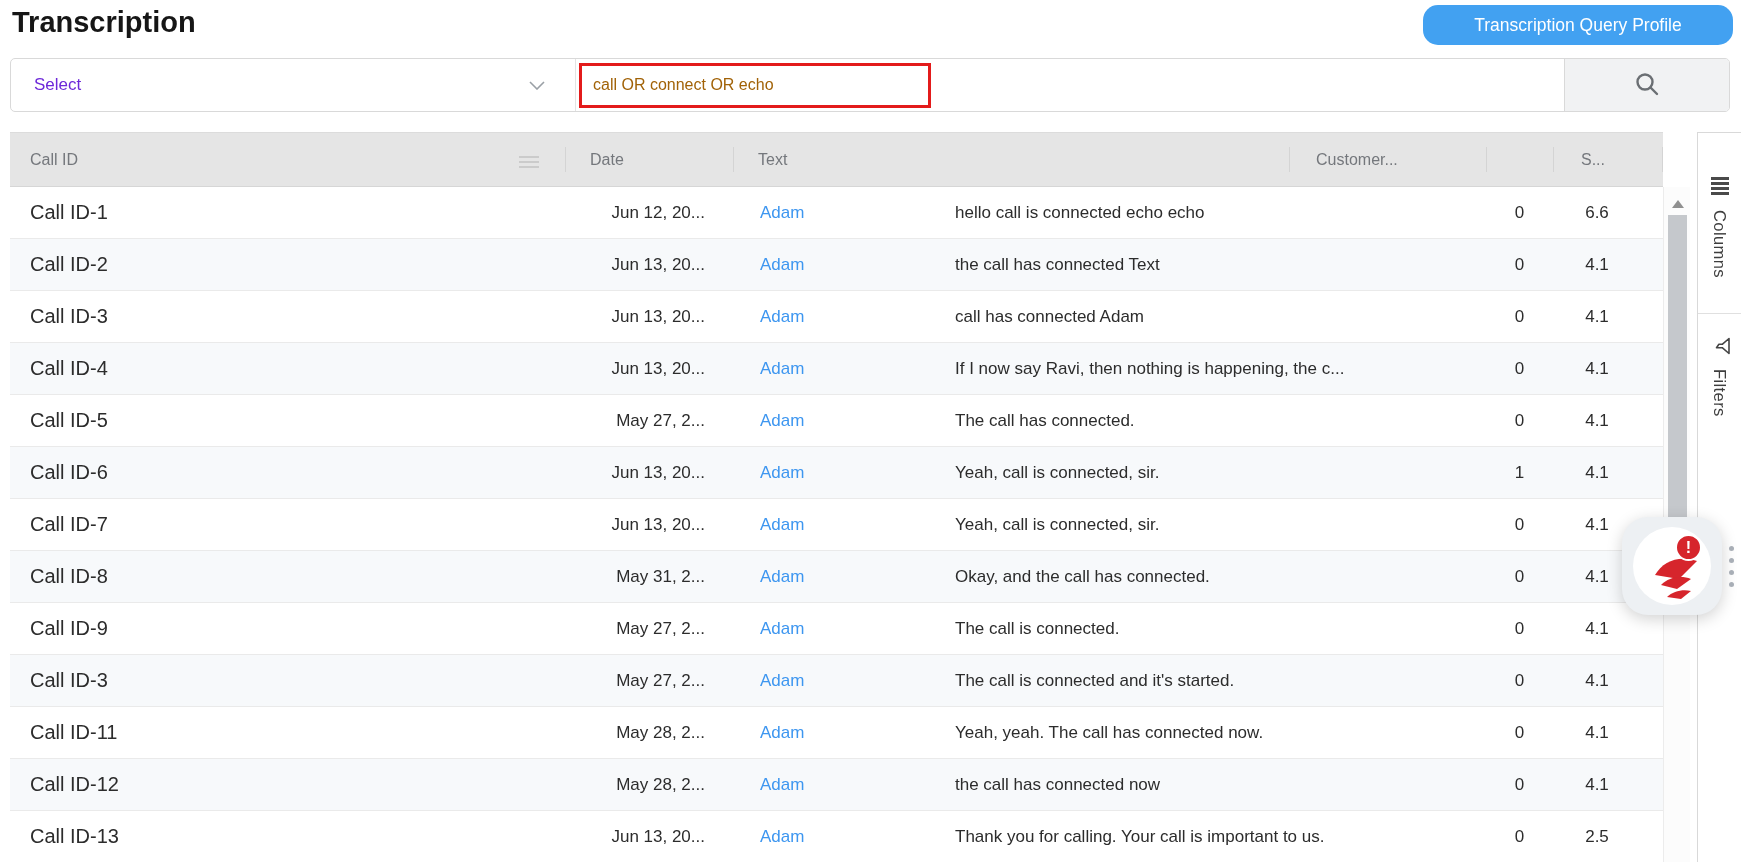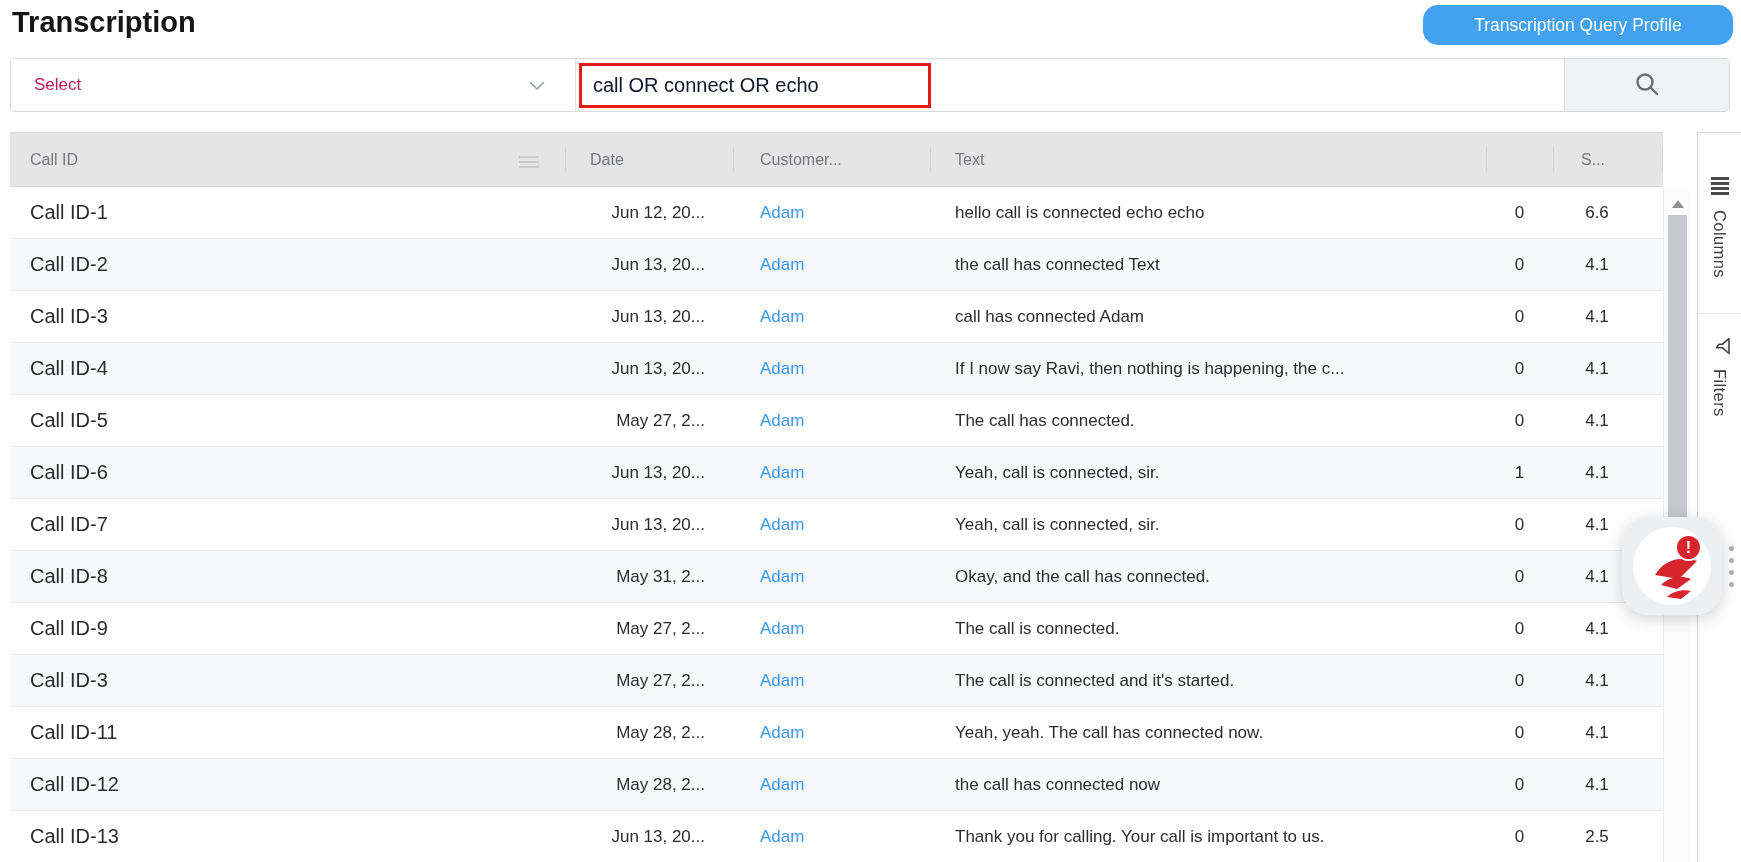"Select" .select-label { color: #be185d -> #6d28d9 }
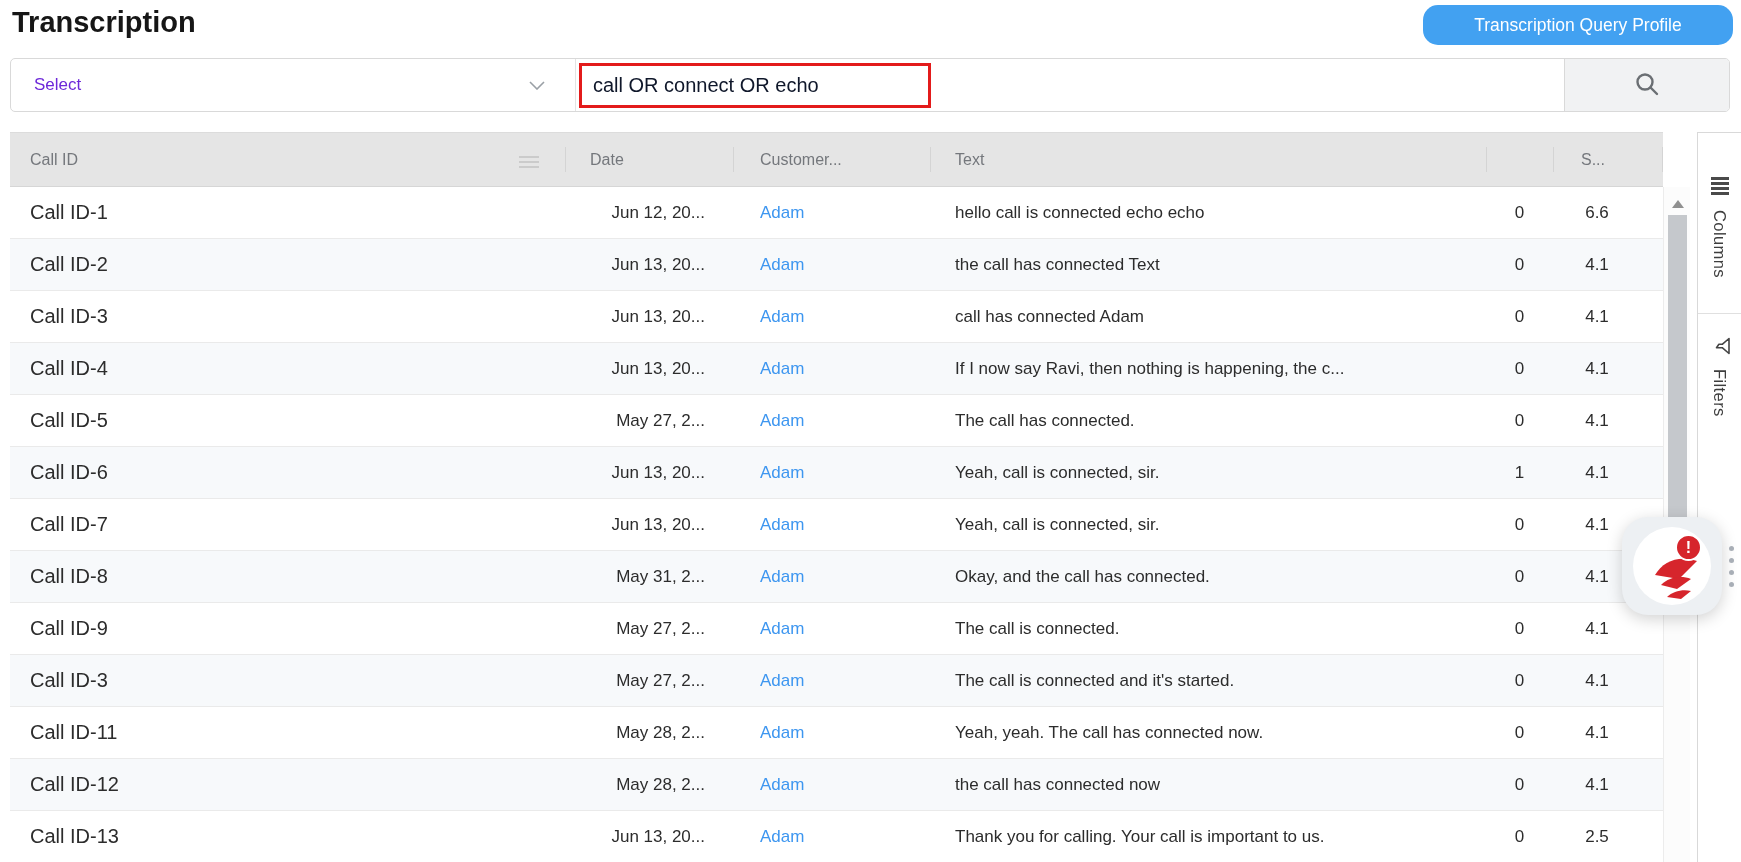"call OR connect OR echo" .search-input { color: #0f172a -> #a16207; font-size: 20px -> 16px }
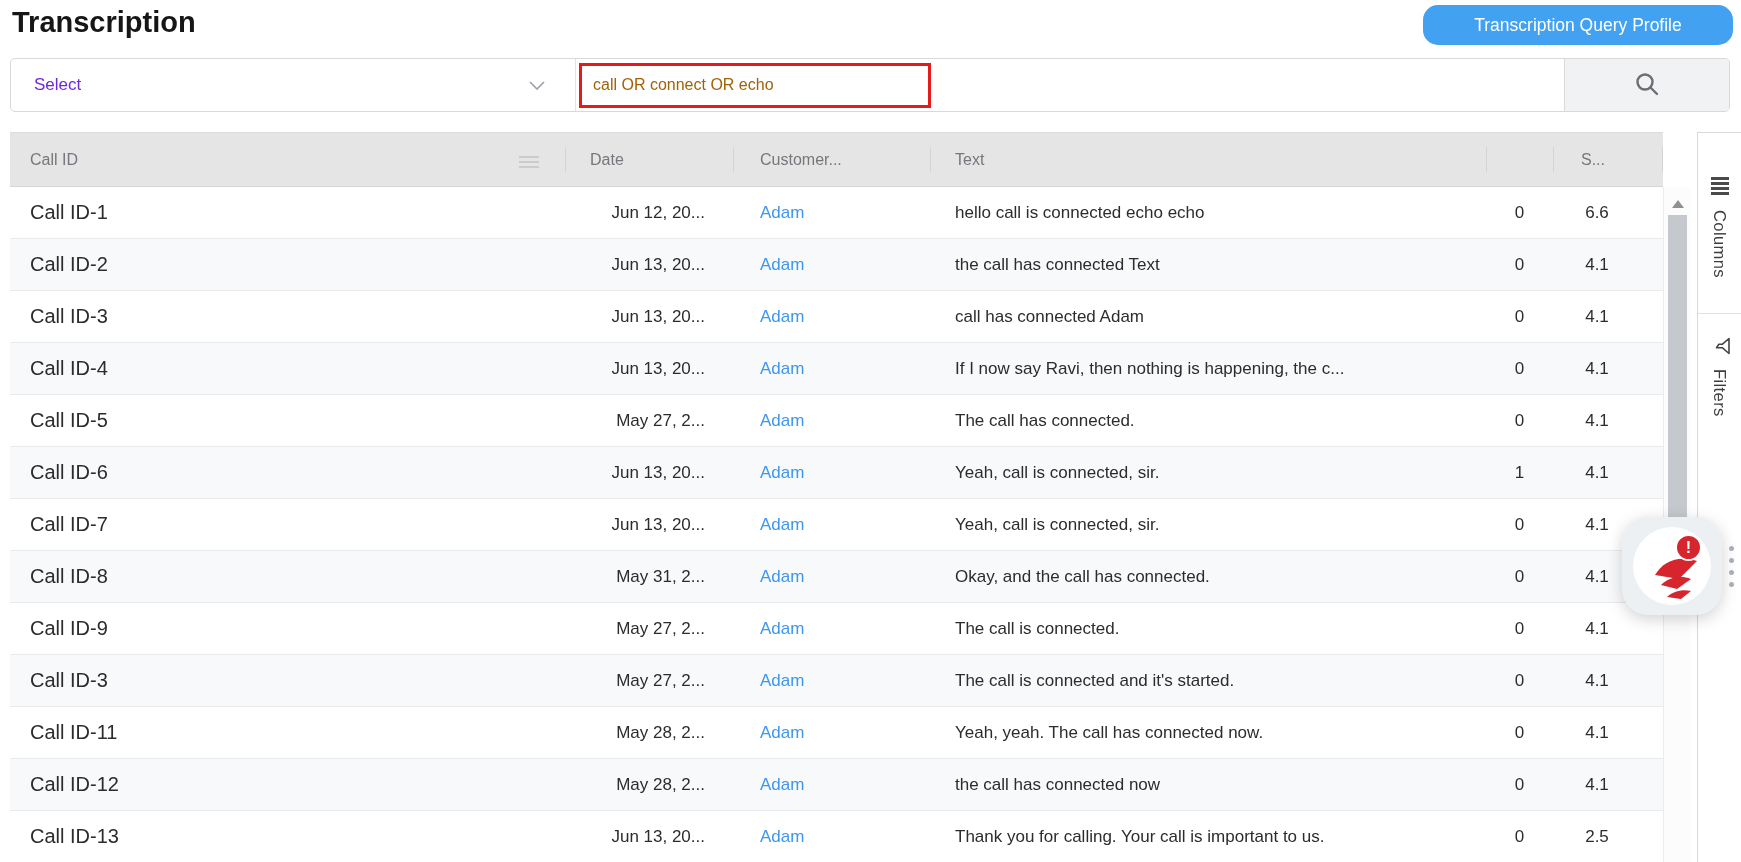"Customer..." div.hc { order: before "Text" -> after "Text" }
